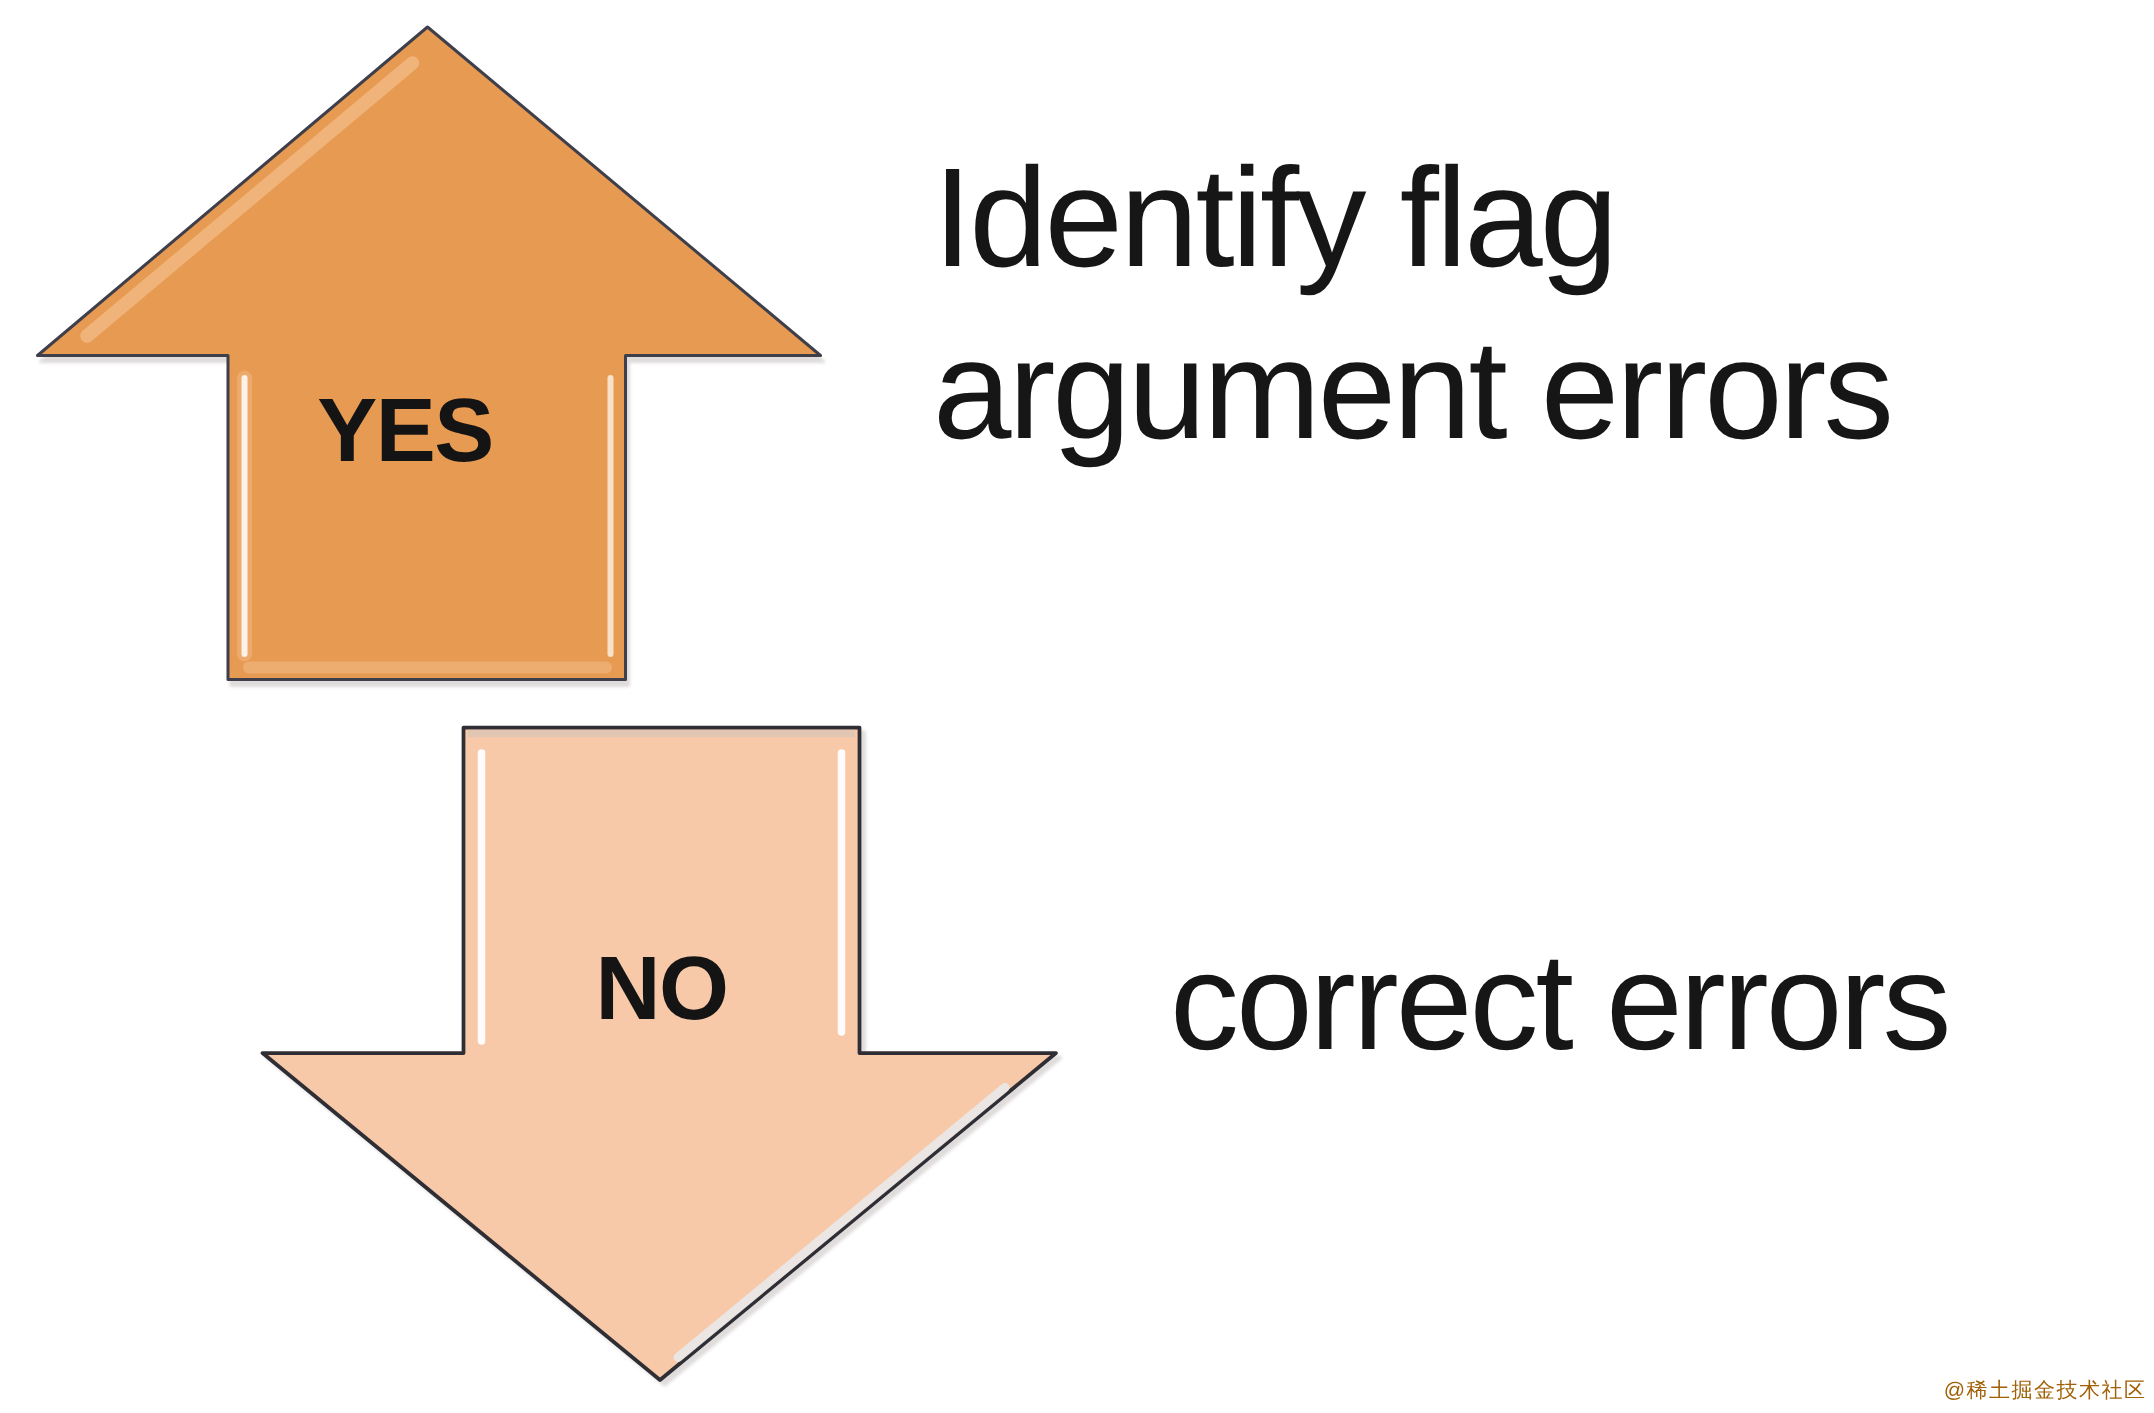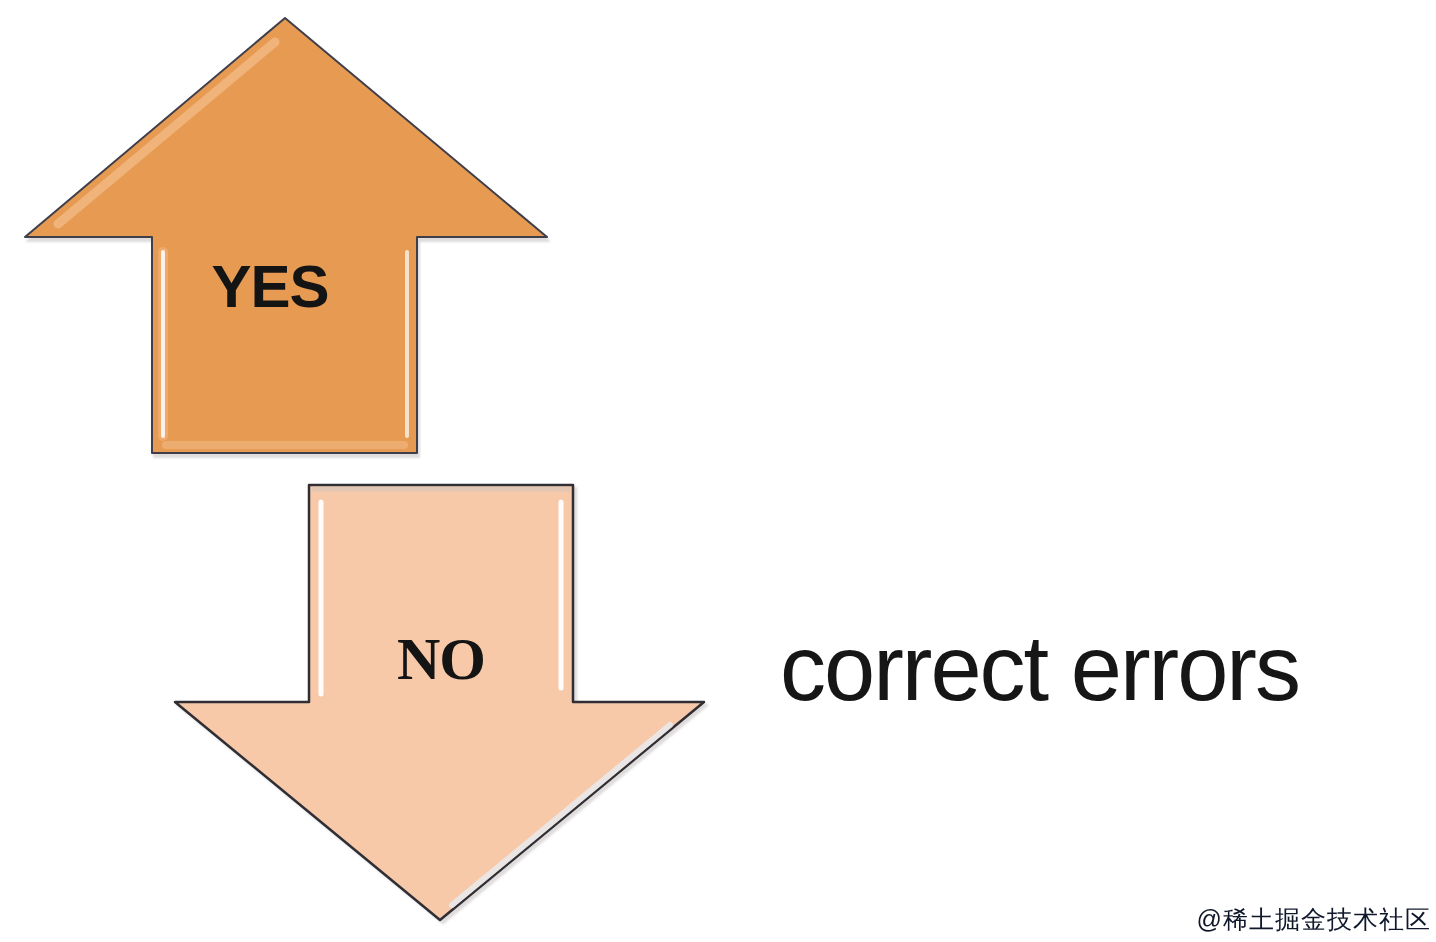"Identify flag" div.caption { html: none -> <div> <div>Identify flag</div> <div>argument errors</div> </div> }
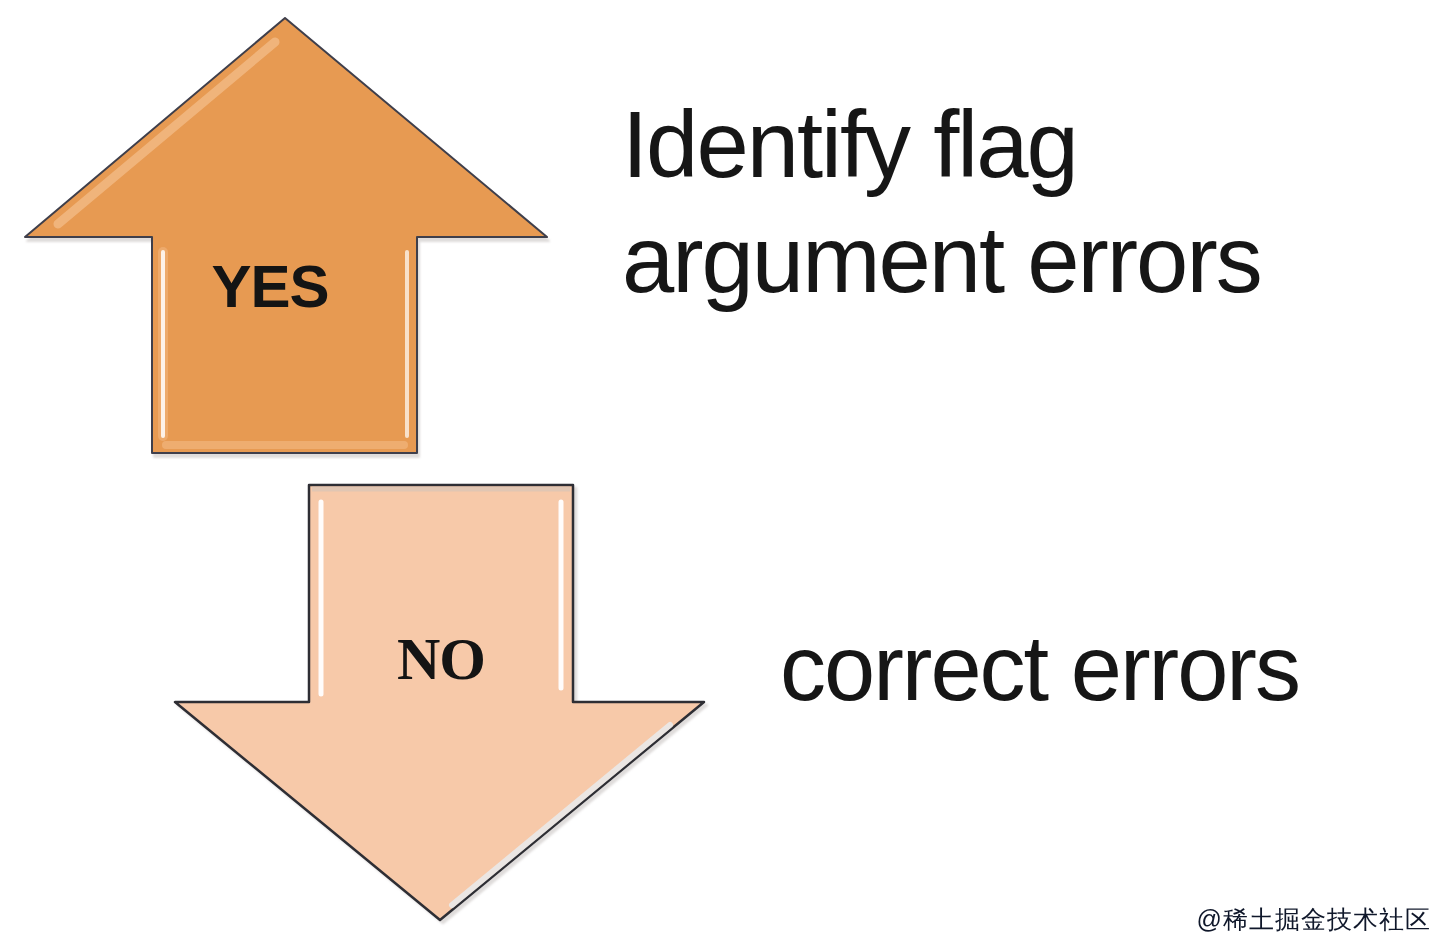"NO" #no-label { font-family: Liberation Serif, serif -> none }
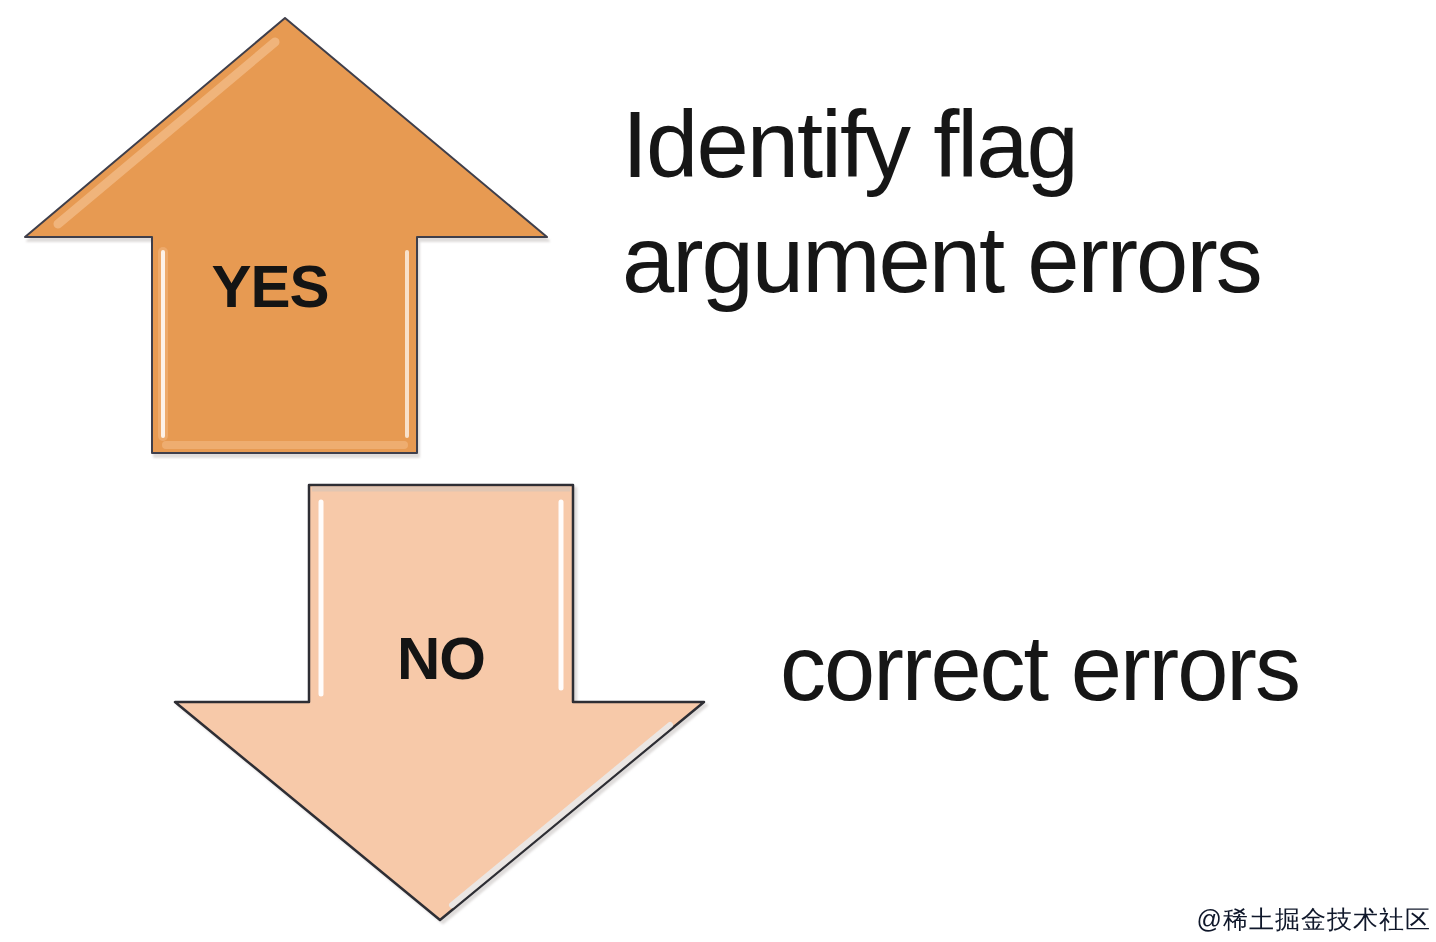"@稀土掘金技术社区" .watermark { color: #0f172a -> #a16207; font-size: 25px -> 14px }
